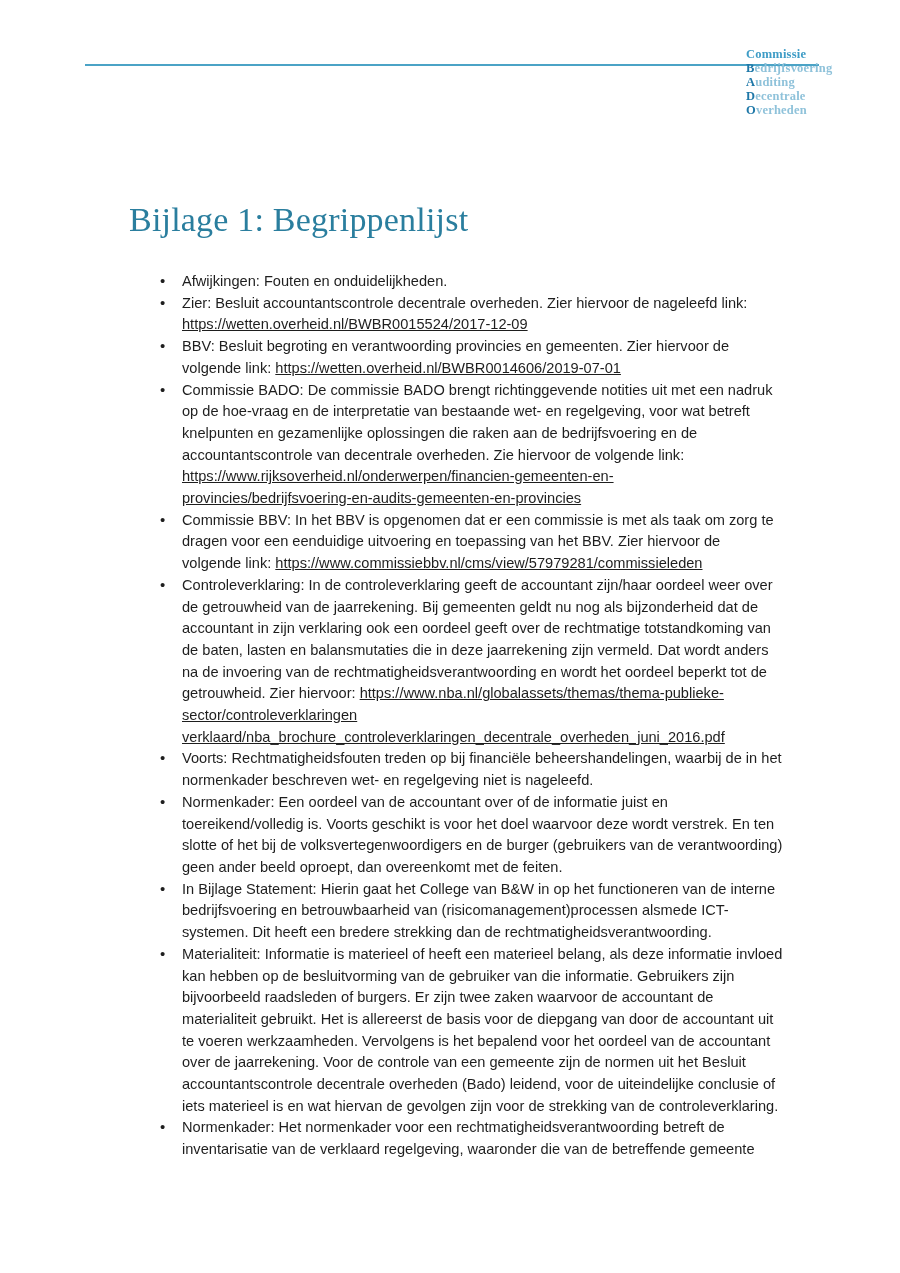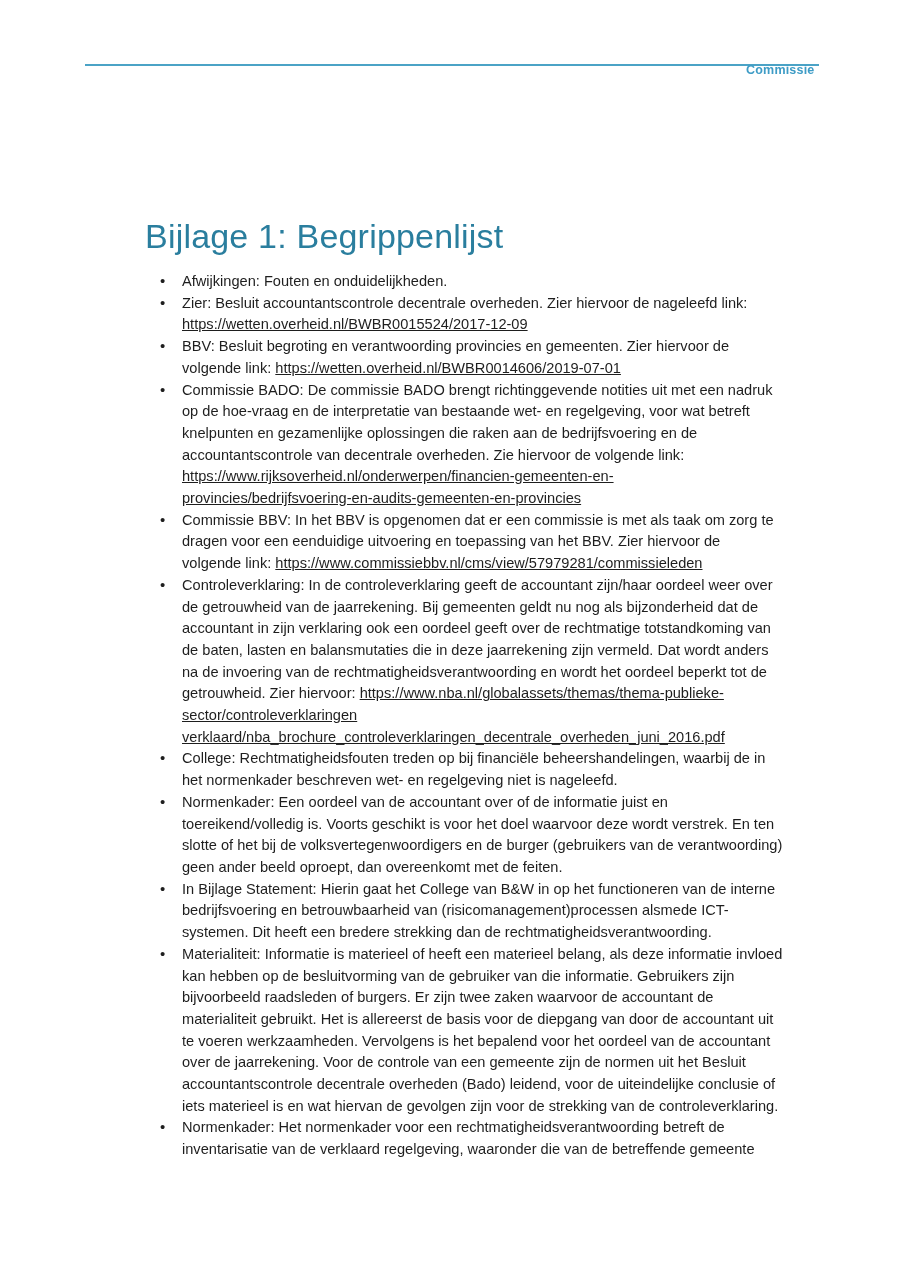"Commissie" .logo { font-family: none -> Liberation Serif, serif; top: 64px -> 48px }
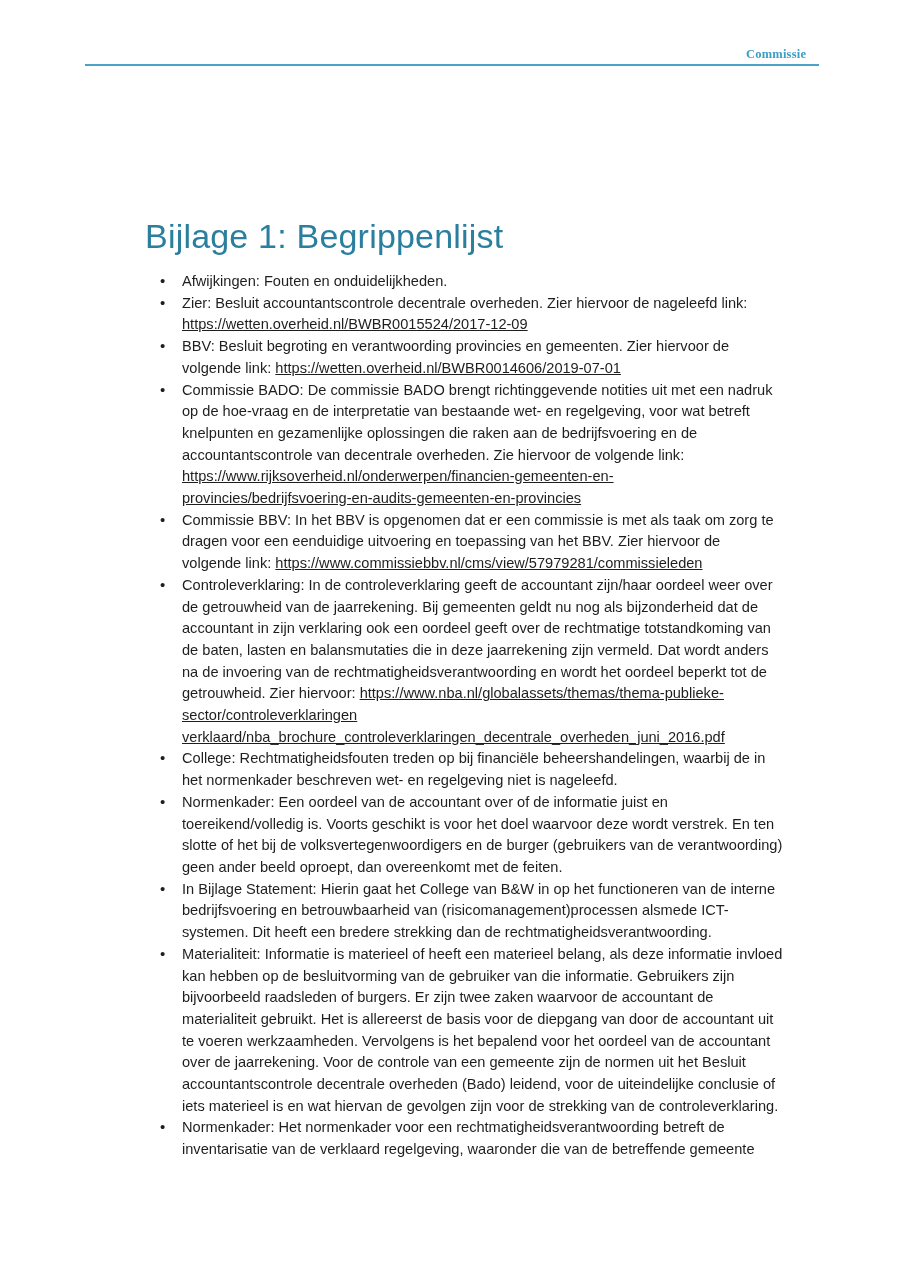"Bedrijfsvoering" div { html: none -> <div> <div><span>B</span><span>edrijfsvoering</span></div> <div><span>A</span><span>uditing</span></div> <div><span>D</span><span>ecentrale</span></div> <div><span>O</span><span>verheden</span></div> </div> }
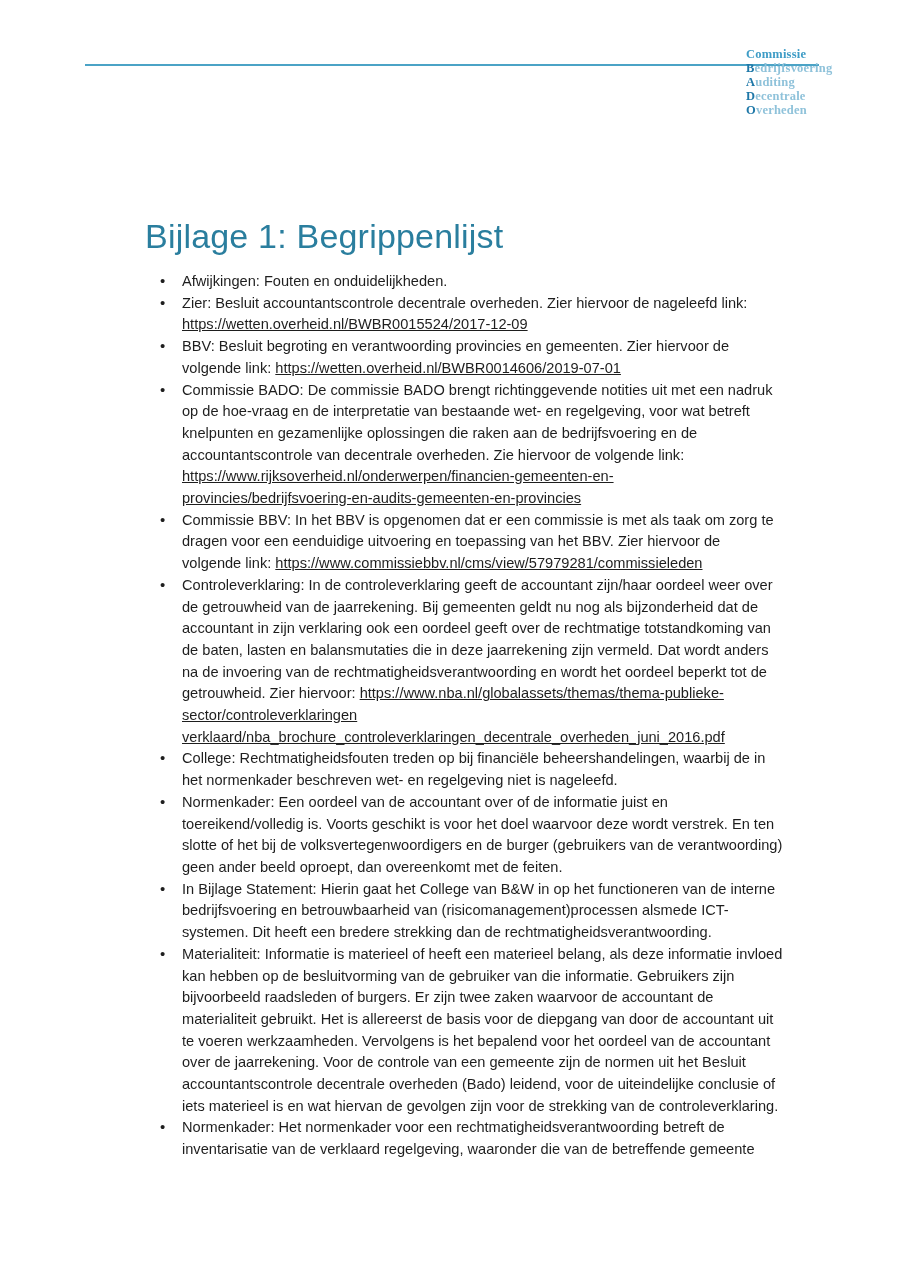"Bijlage 1: Begrippenlijst" h1.doc-title { font-family: none -> Liberation Serif, serif; margin: 16px -> 0 }
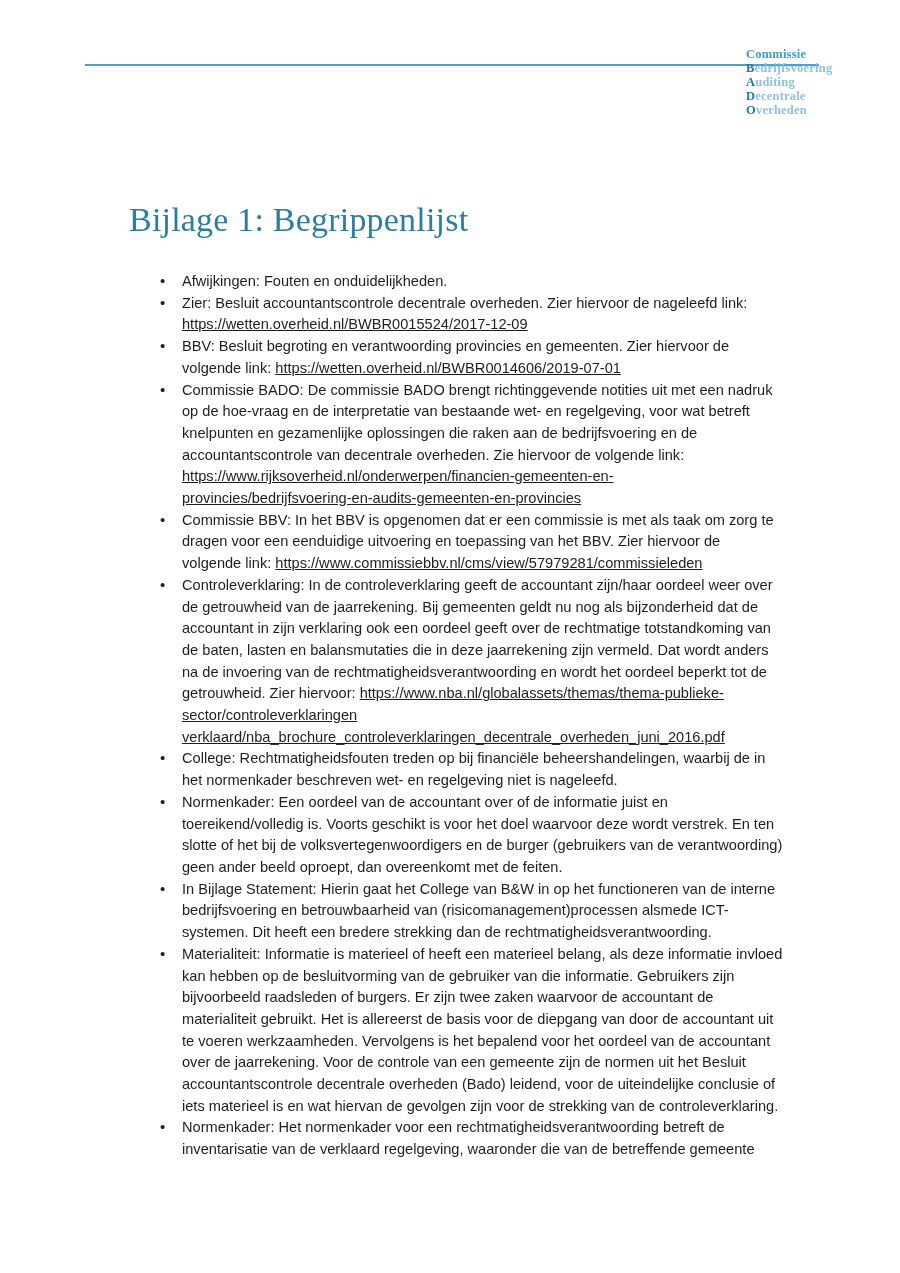"College:" span.term { text: College -> Voorts }
